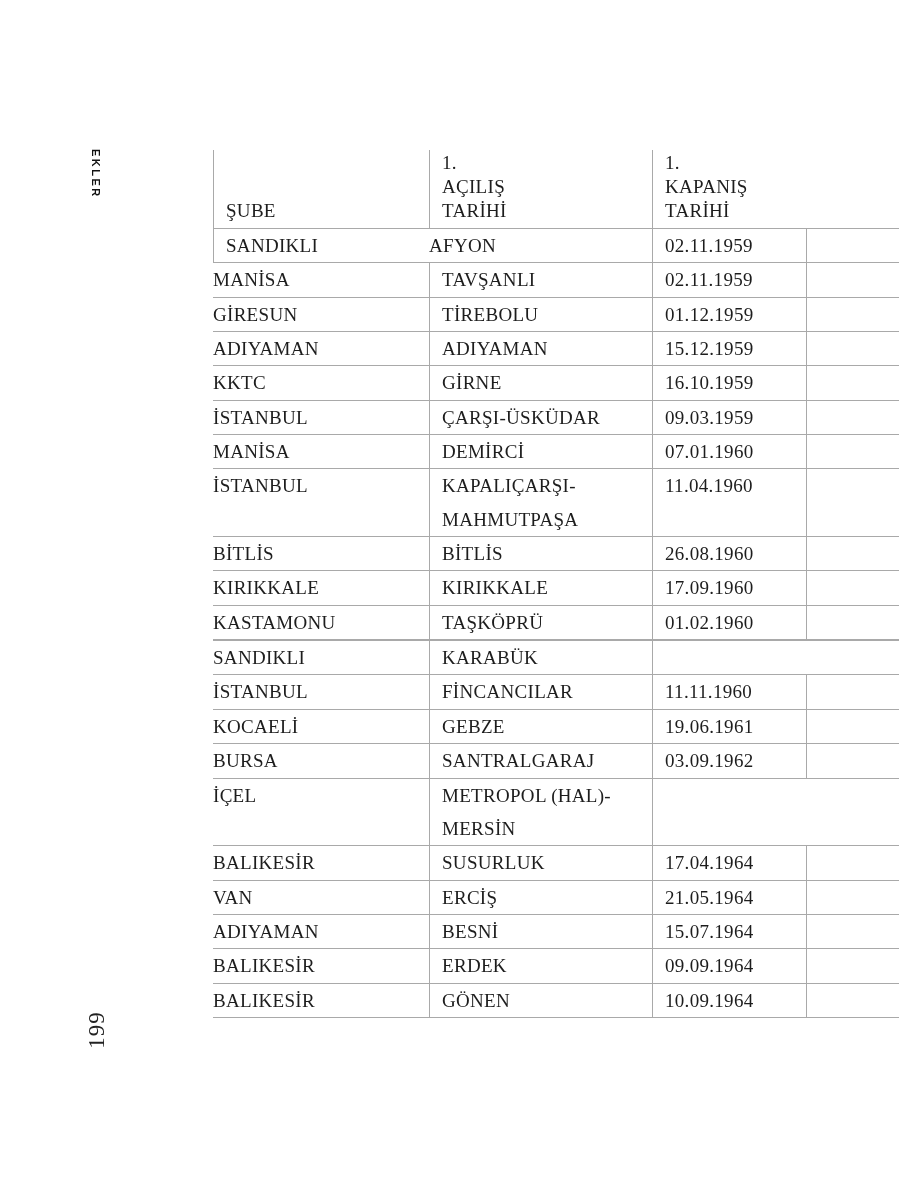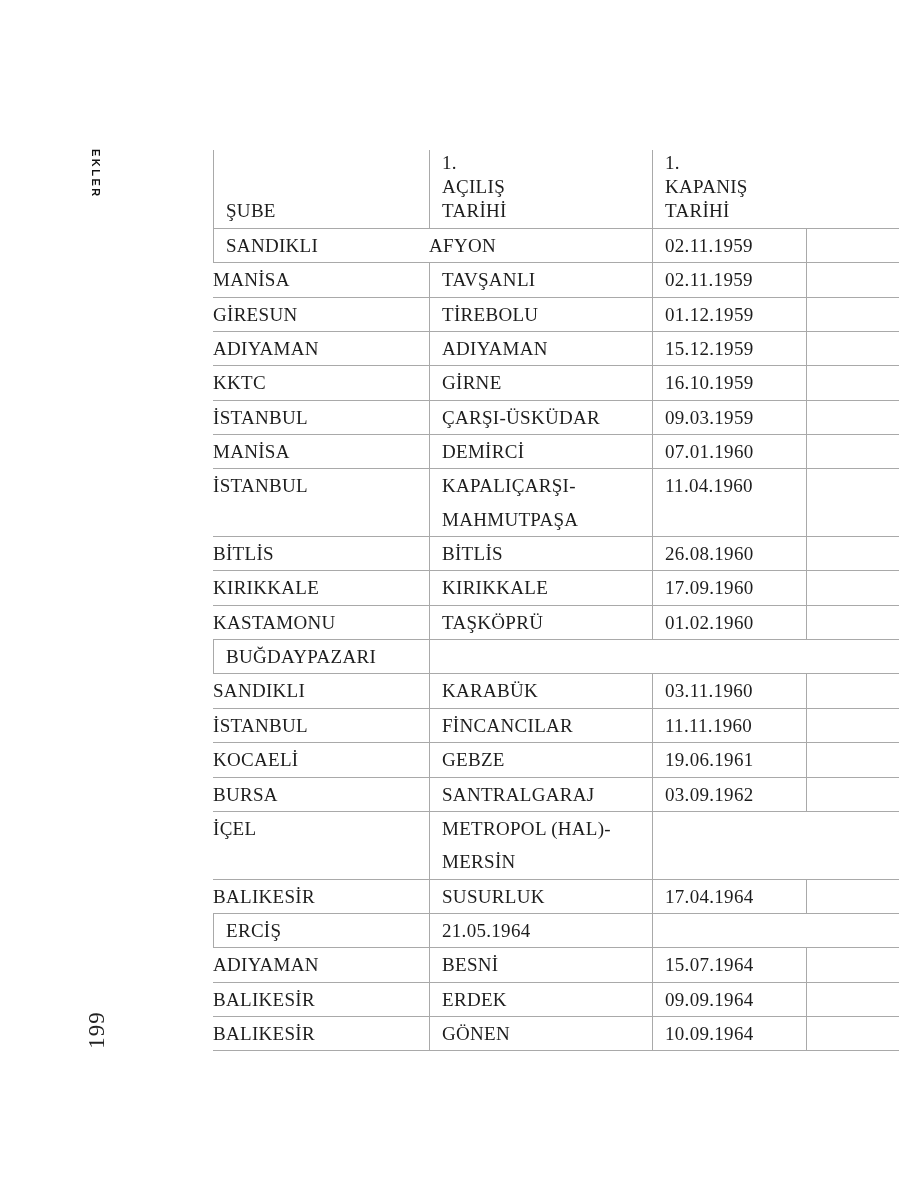"BUĞDAYPAZARI" div.cell { html: <div>BUĞDAYPAZARI</div> -> none }
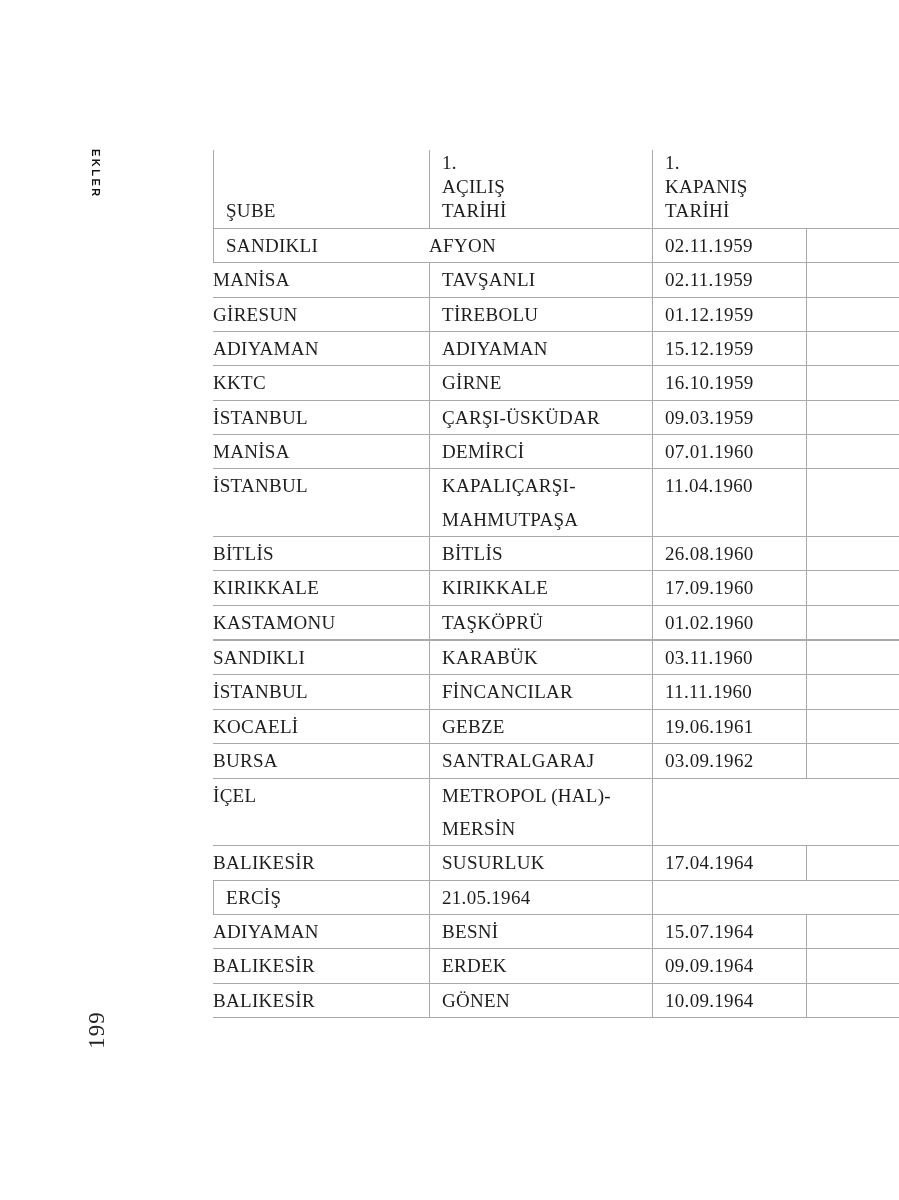"03.11.1960" div.cell { html: <div>03.11.1960</div> -> none }
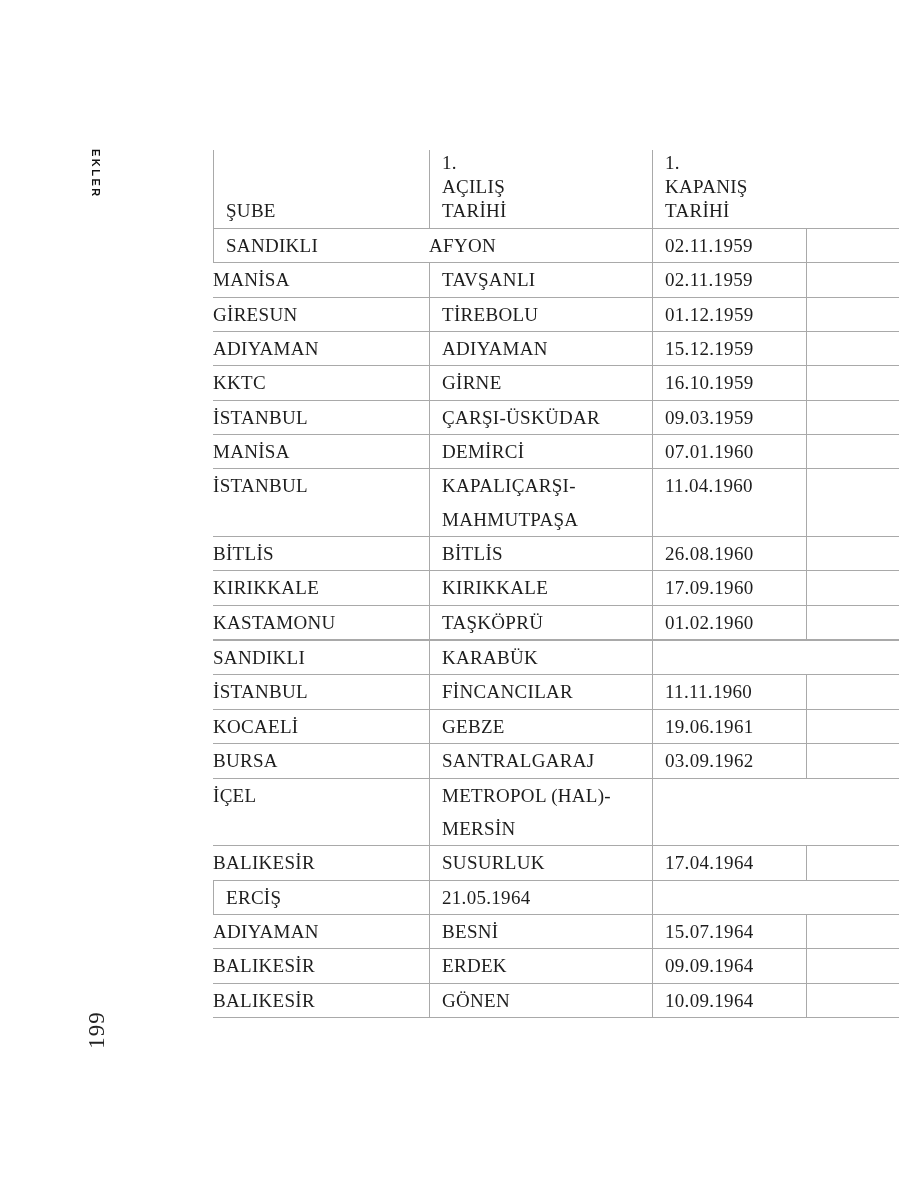"VAN" div.cell { html: none -> <div>VAN</div> }
